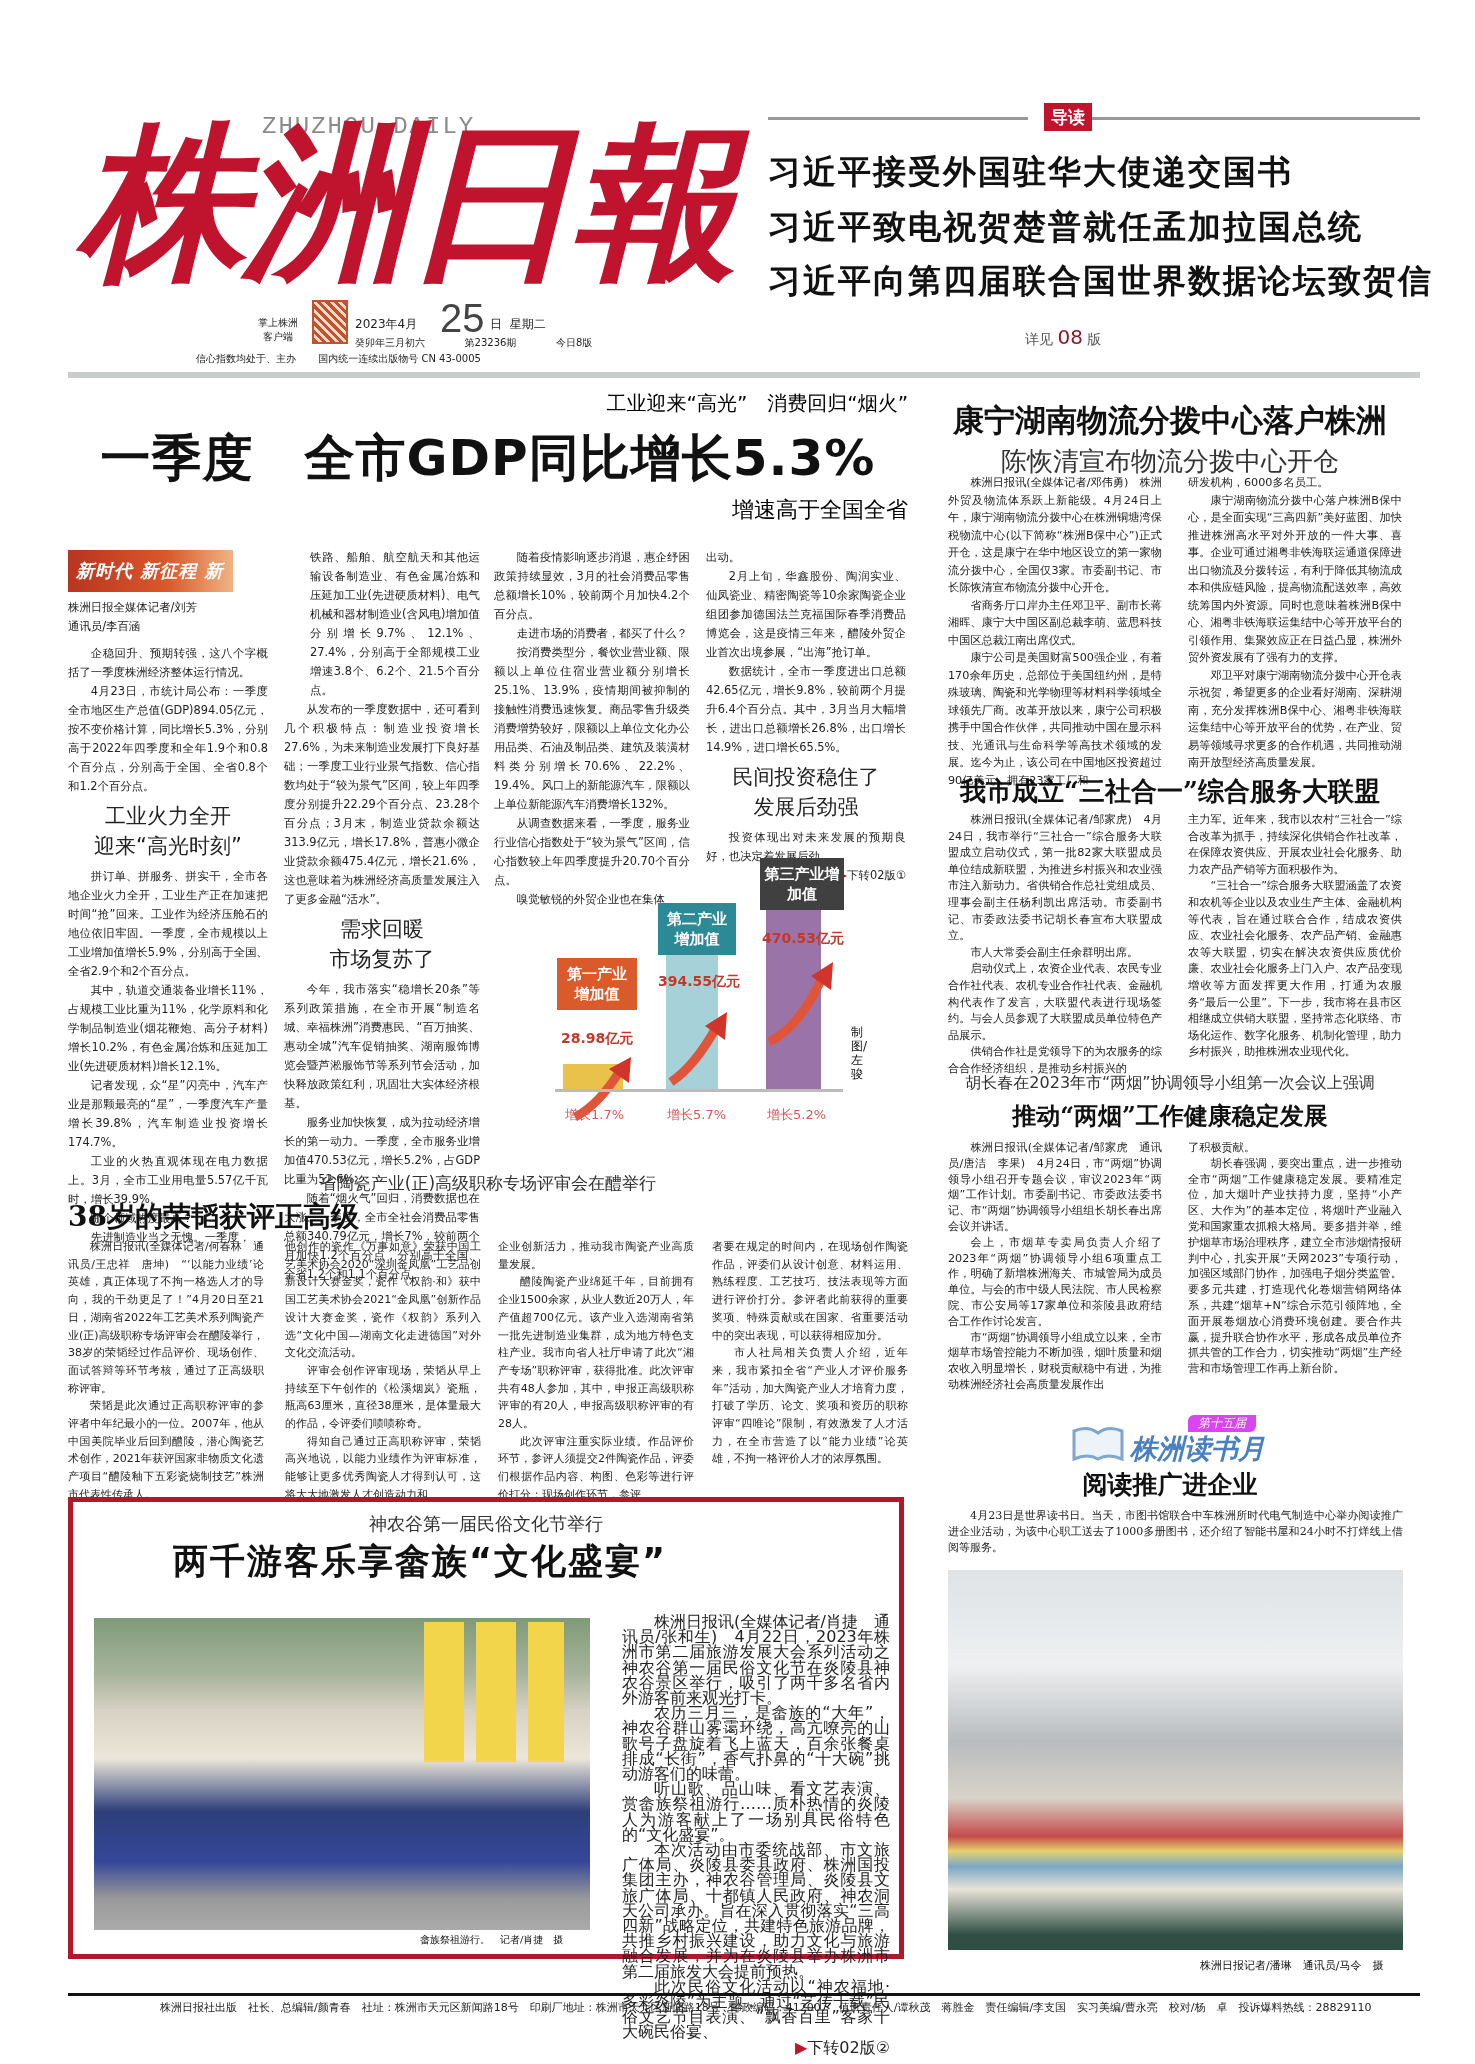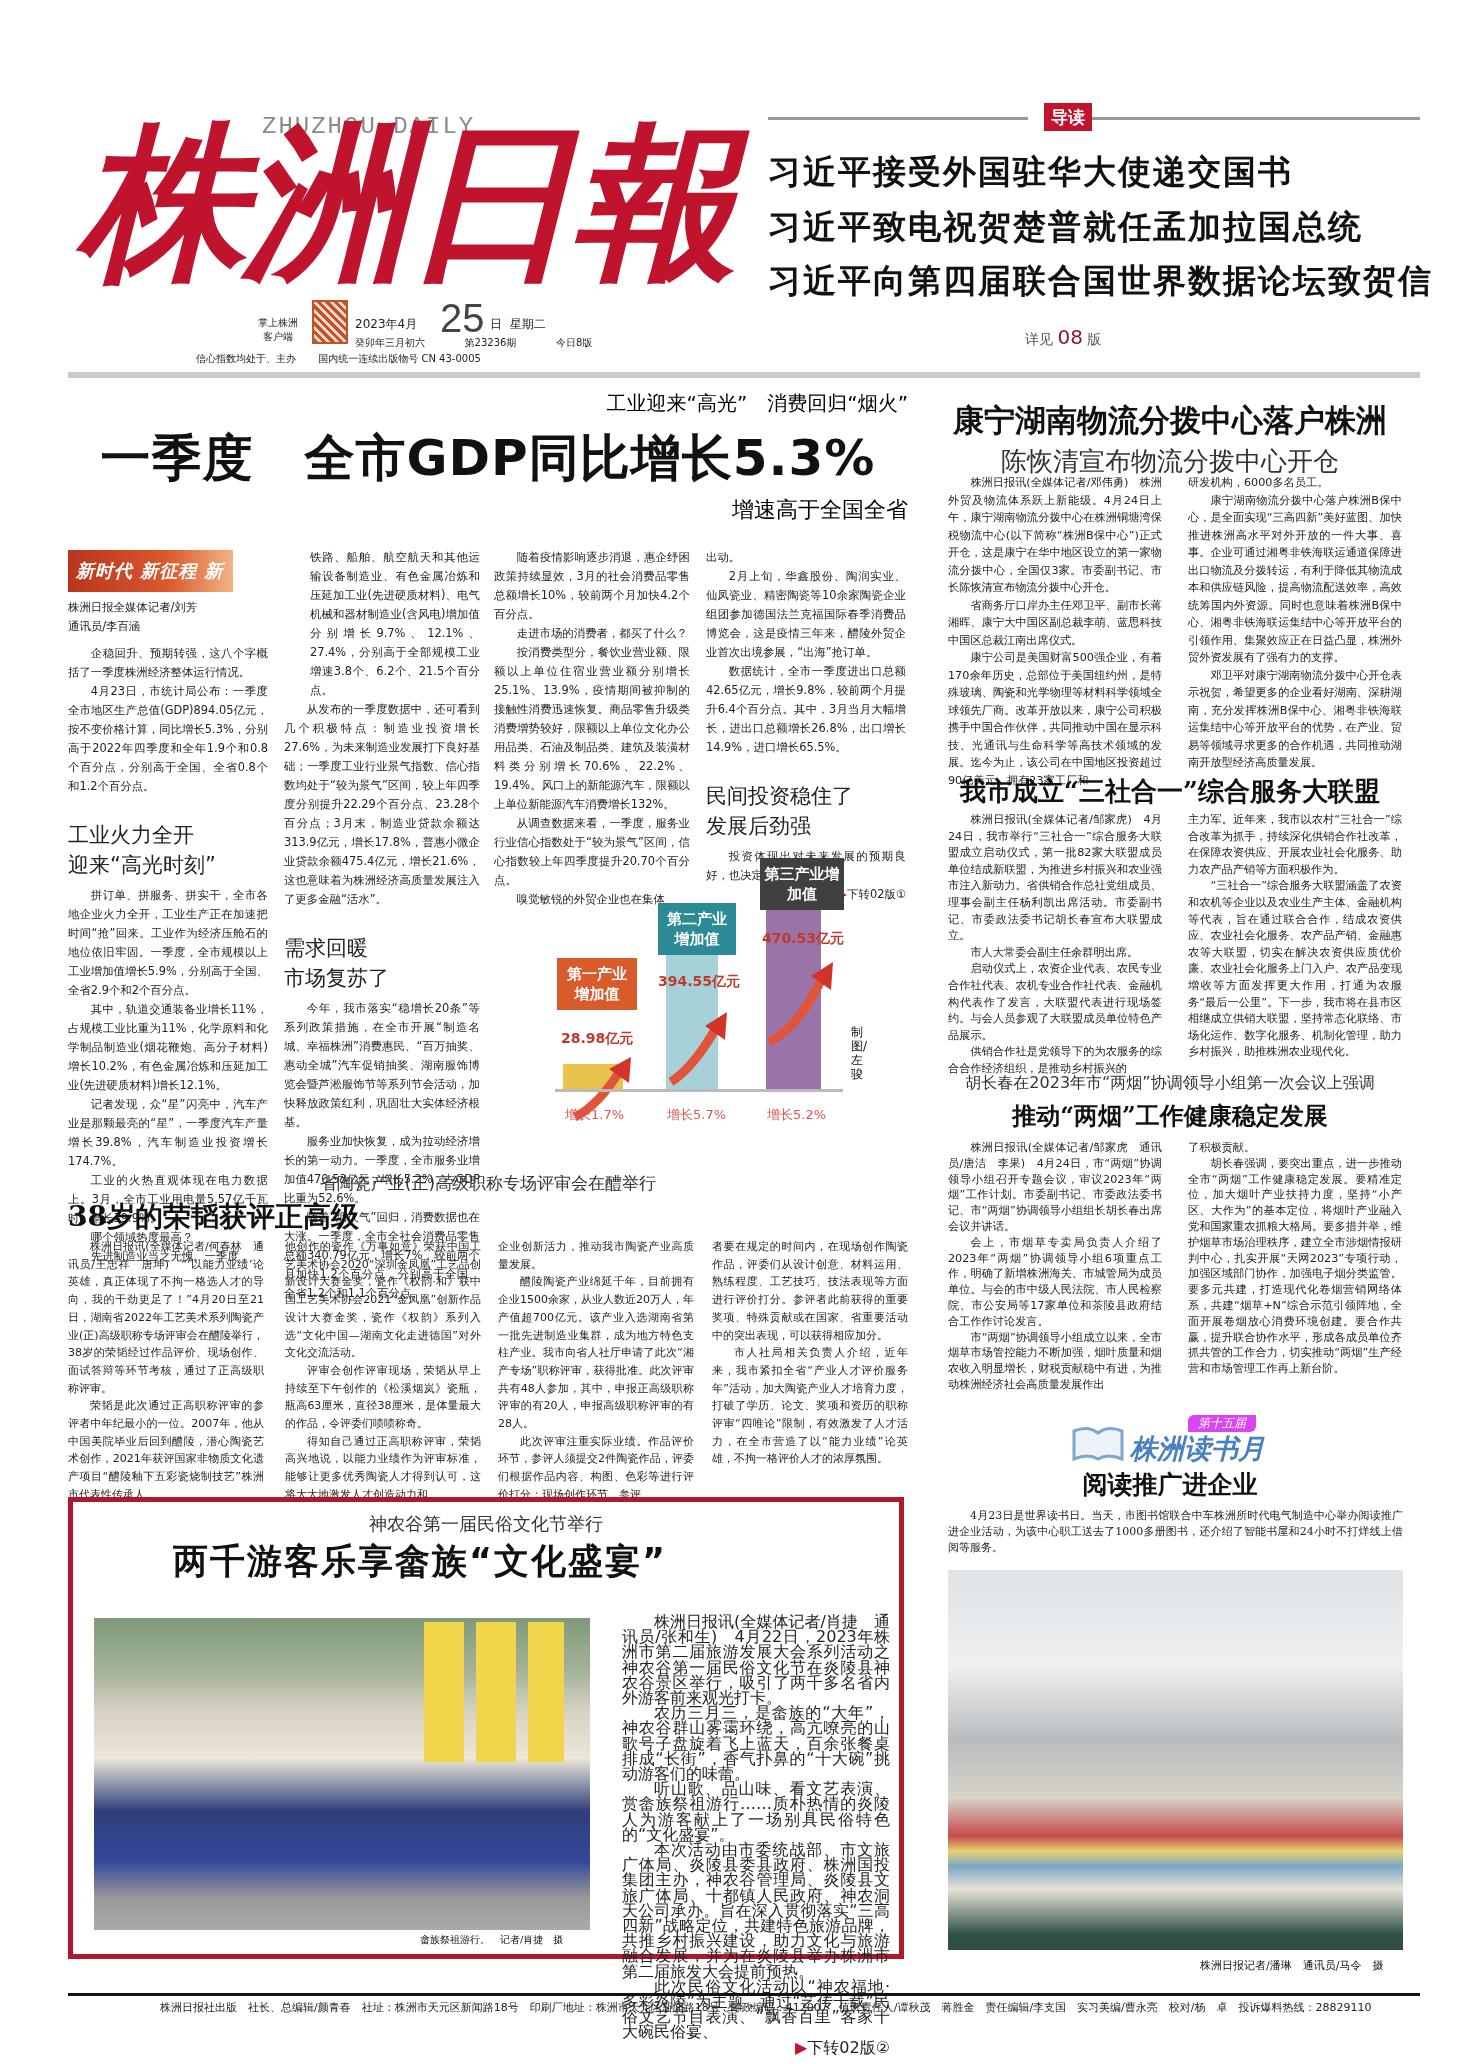"民间投资稳住了" .subh { margin: 24px 0 6px -> 5px 0 6px; text-align: none -> center }
